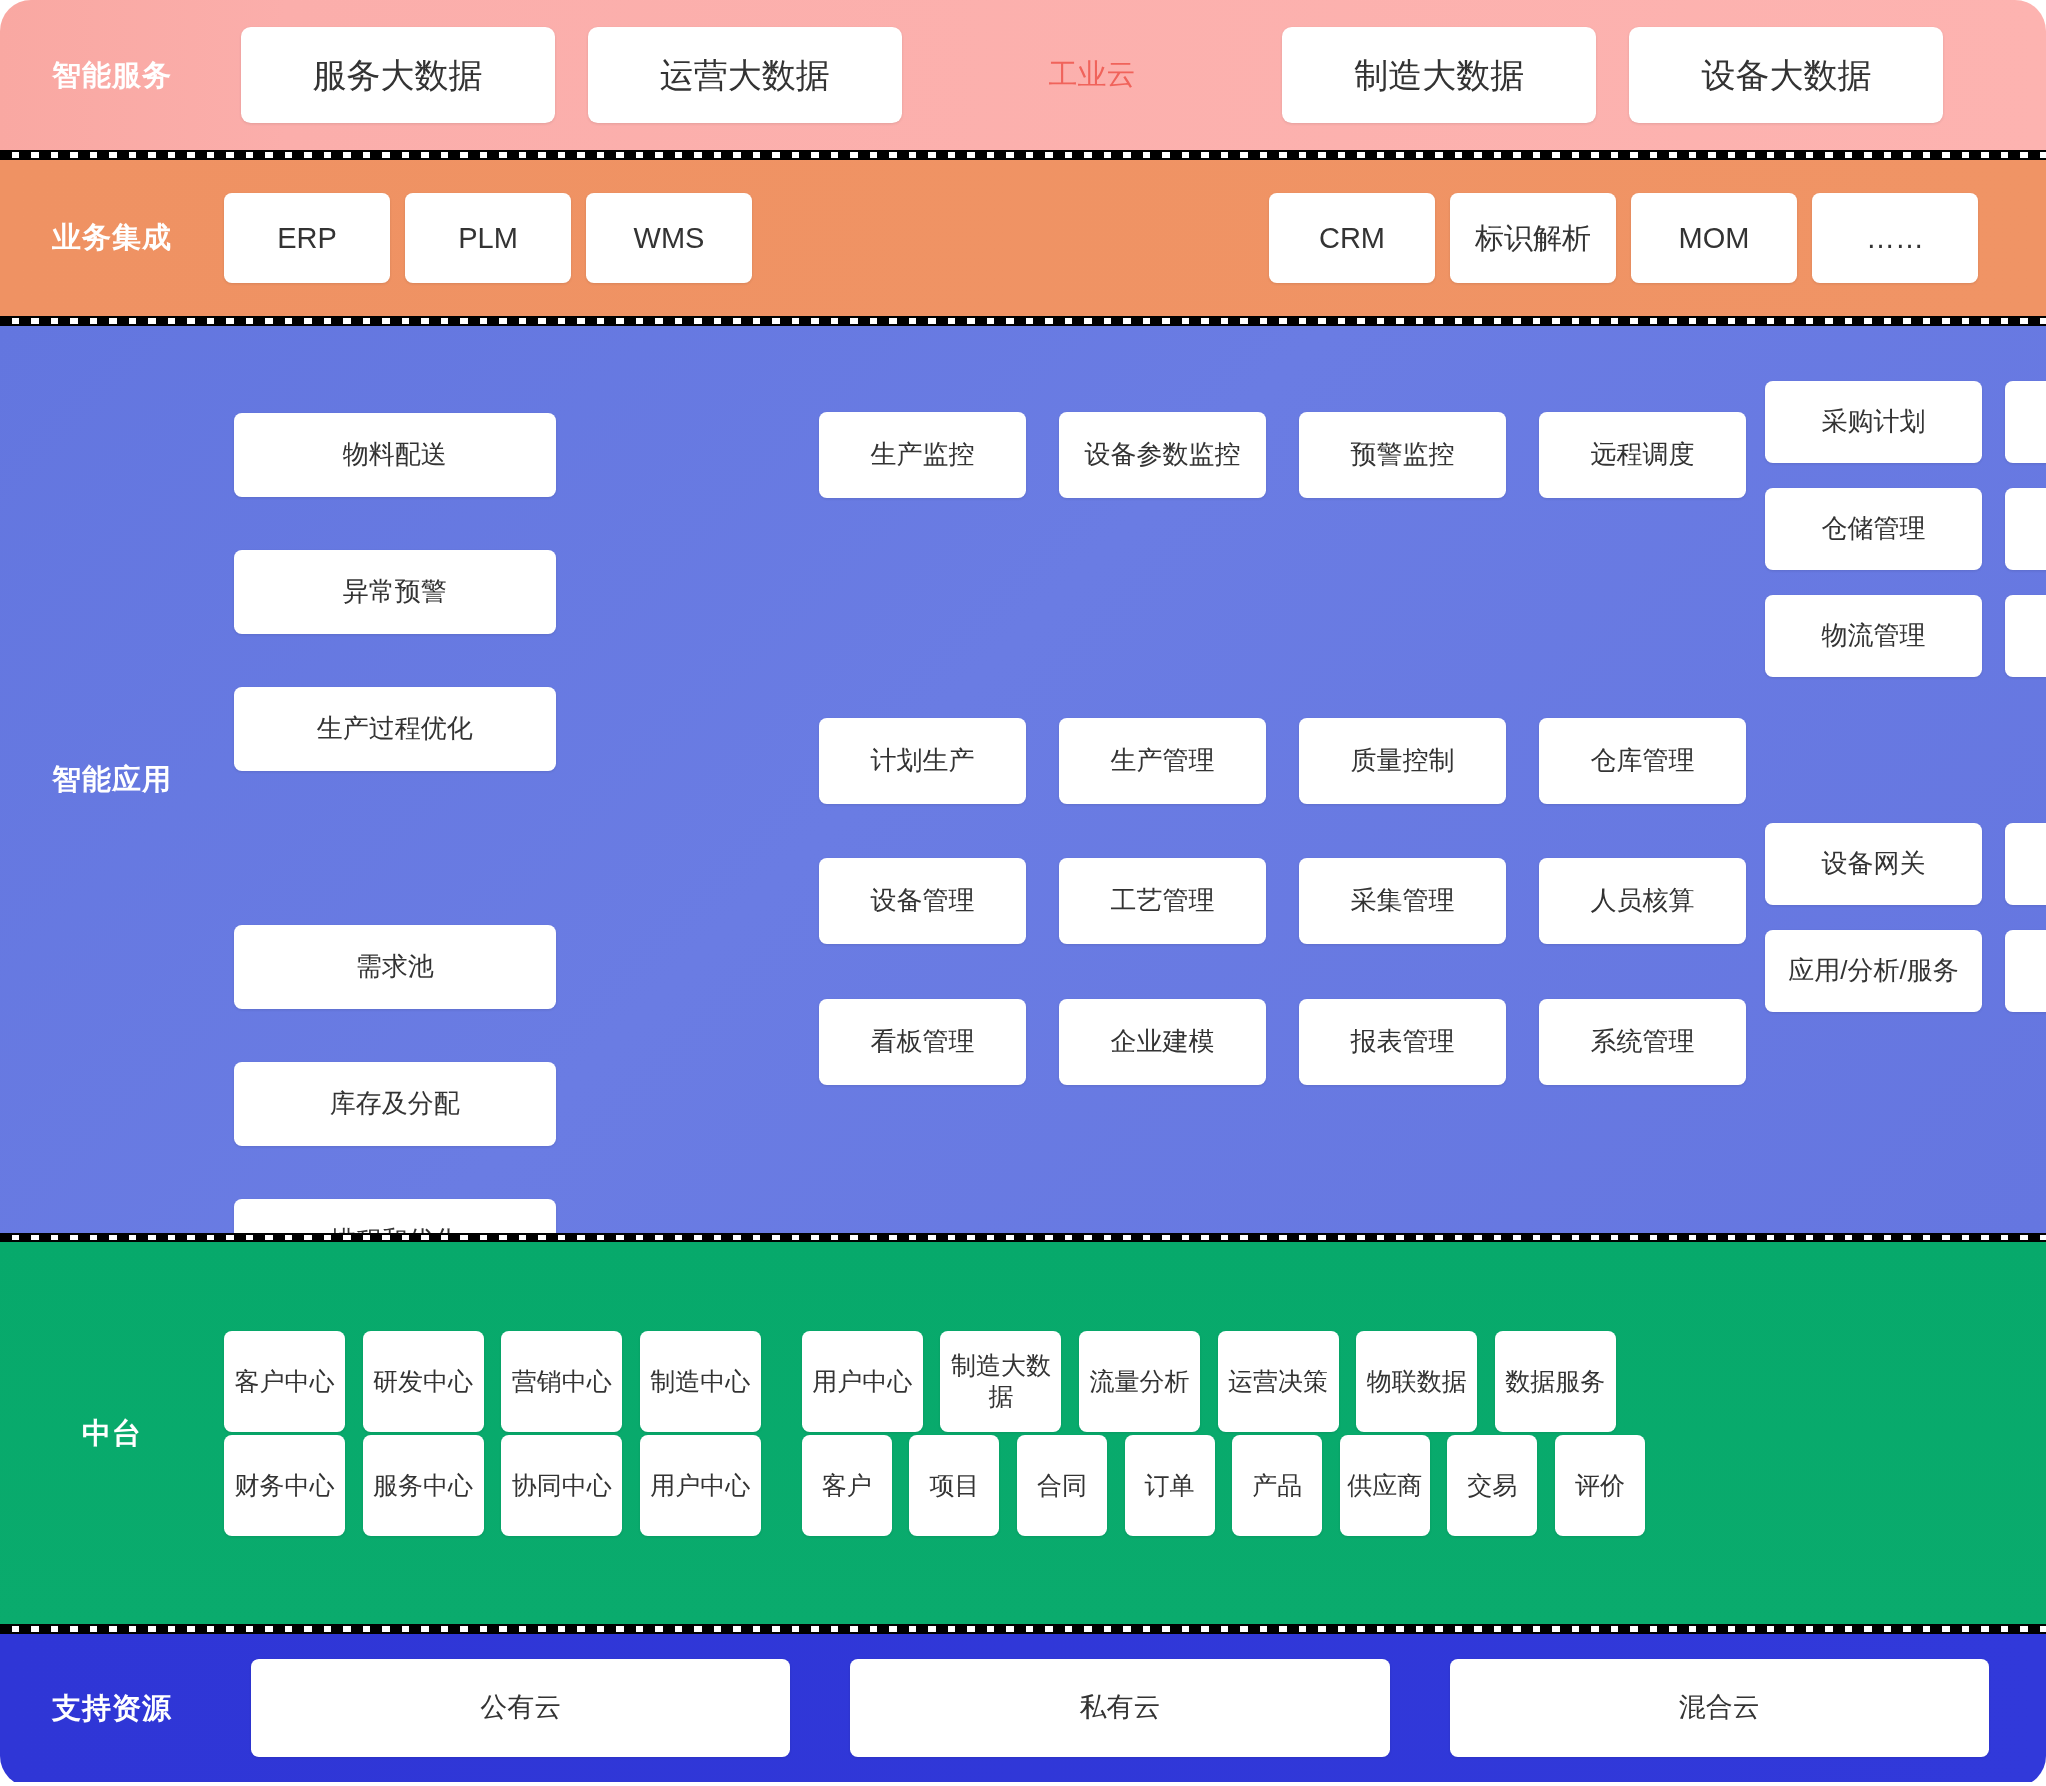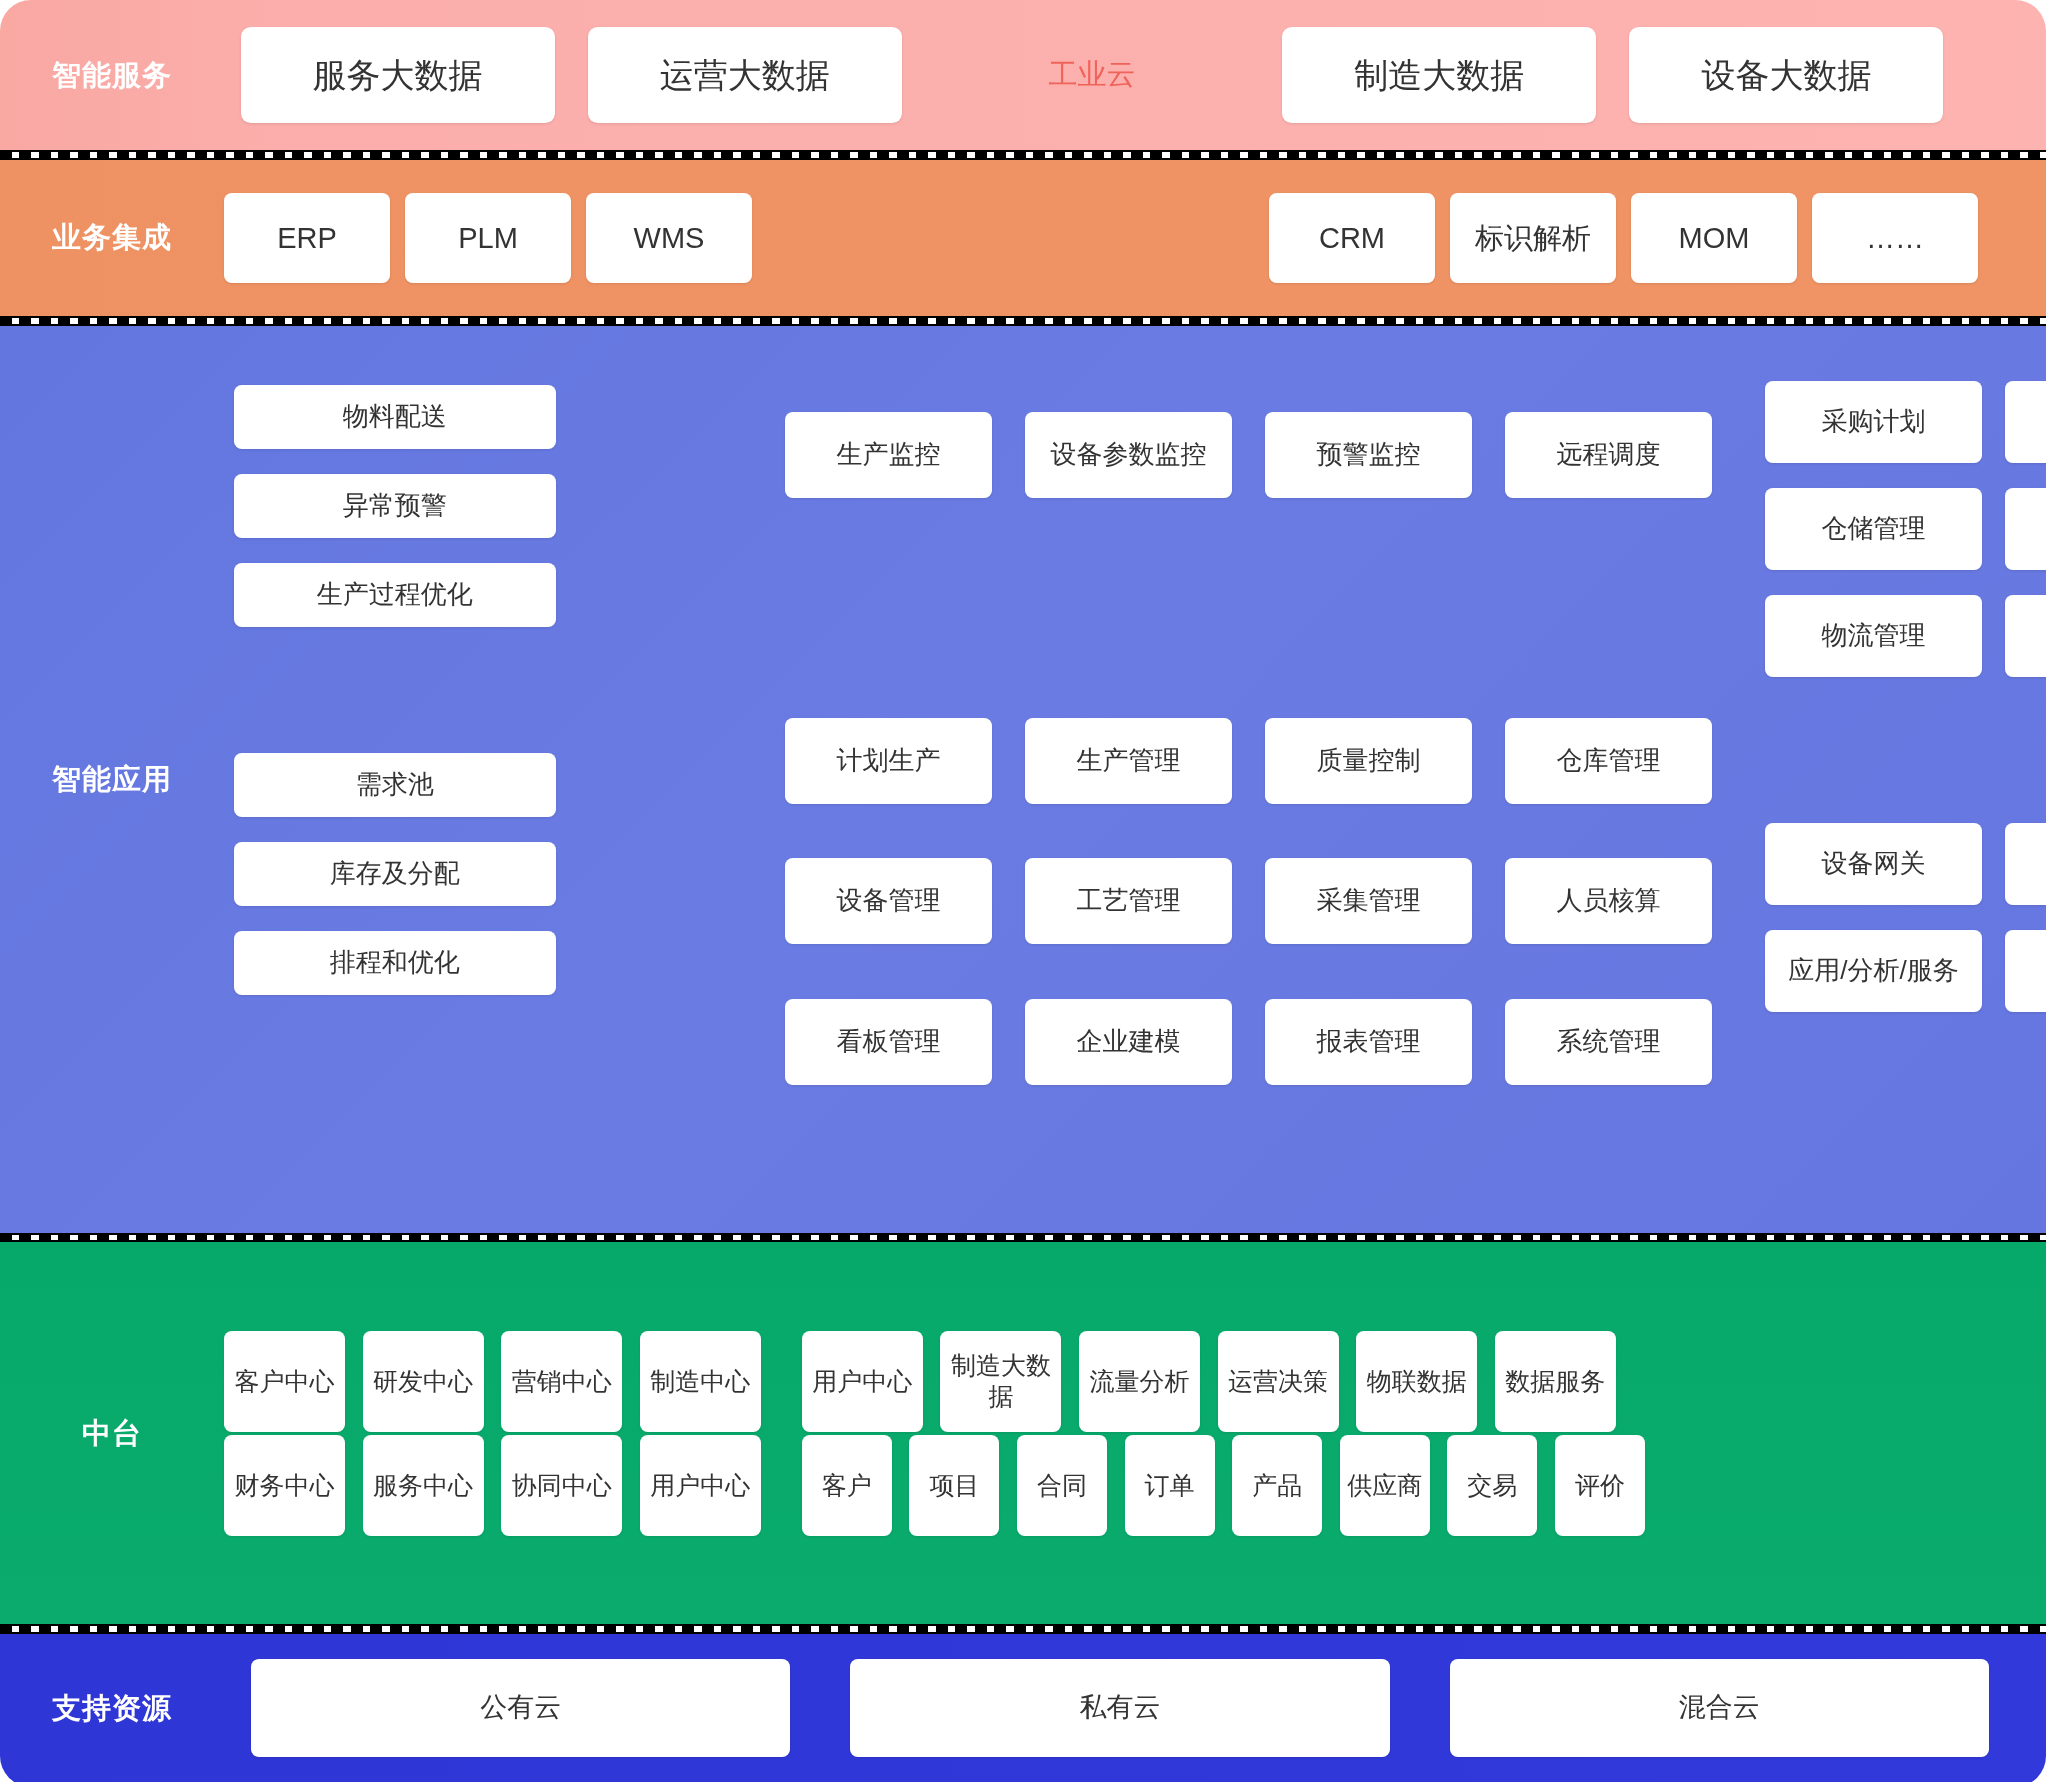"物料配送" .app-left-card { height: 64px -> 84px; margin-top: none -> 28px }
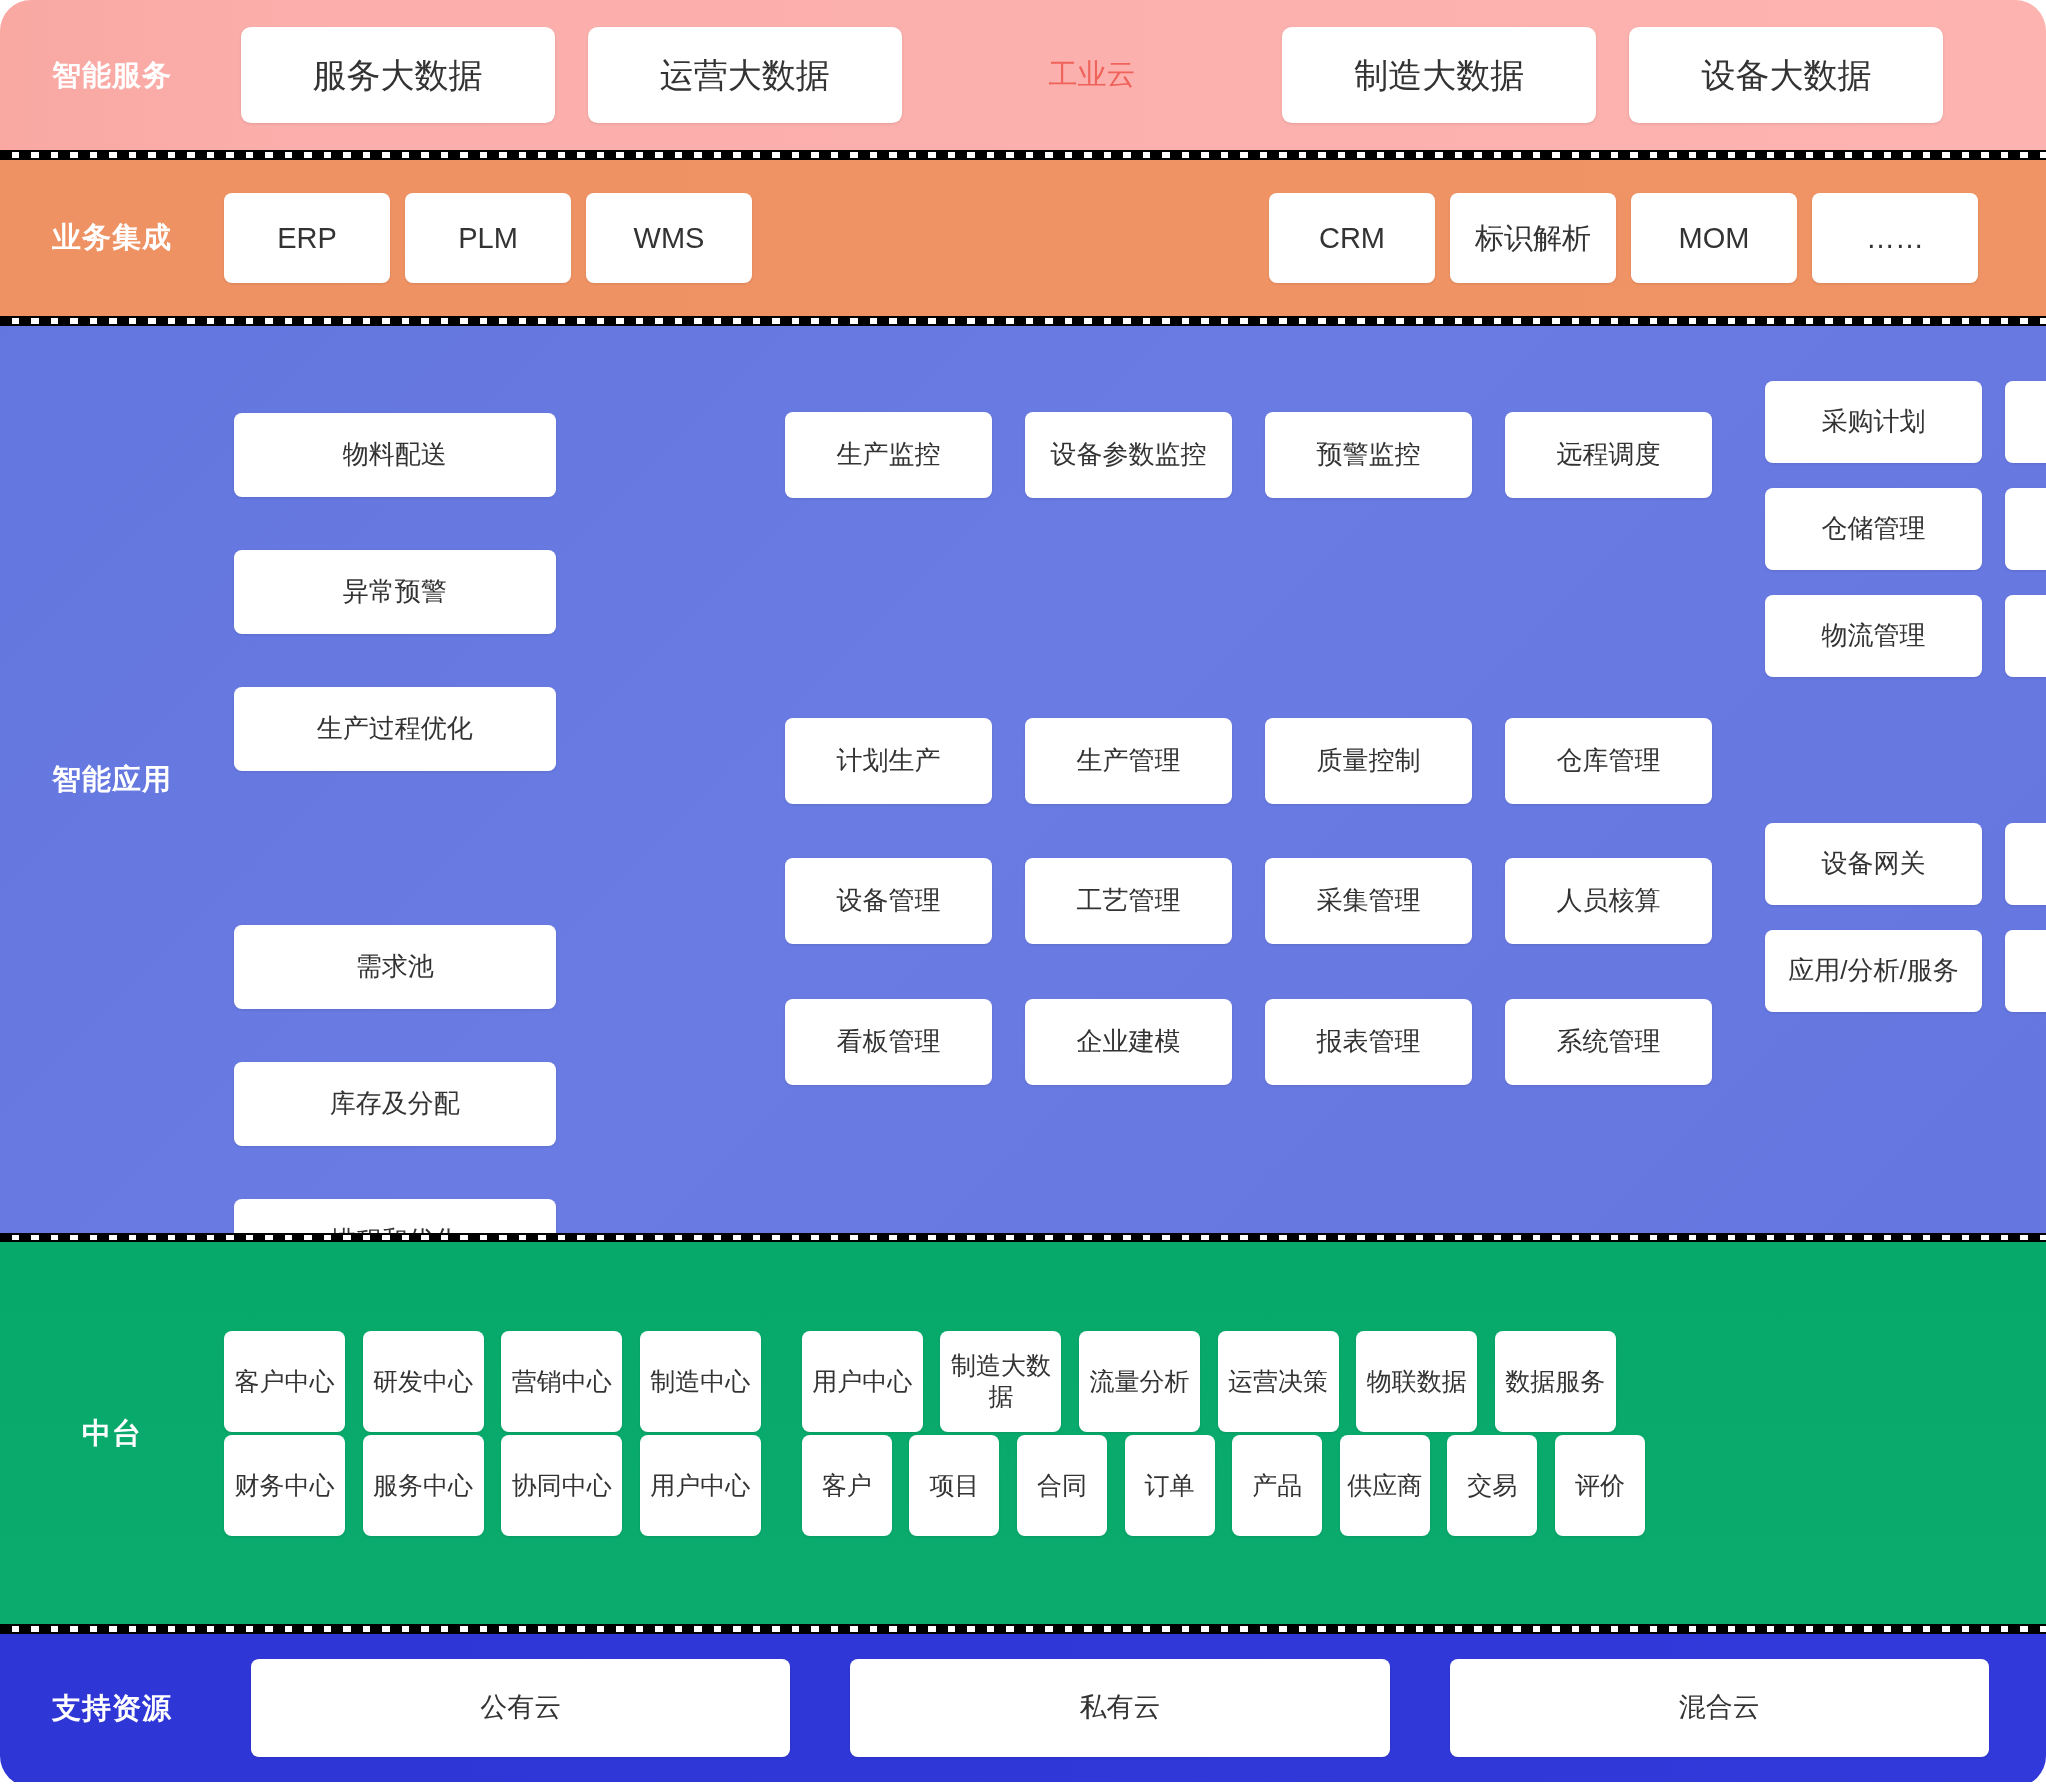"生产监控" .app-col-mid { left: 561px -> 595px }
